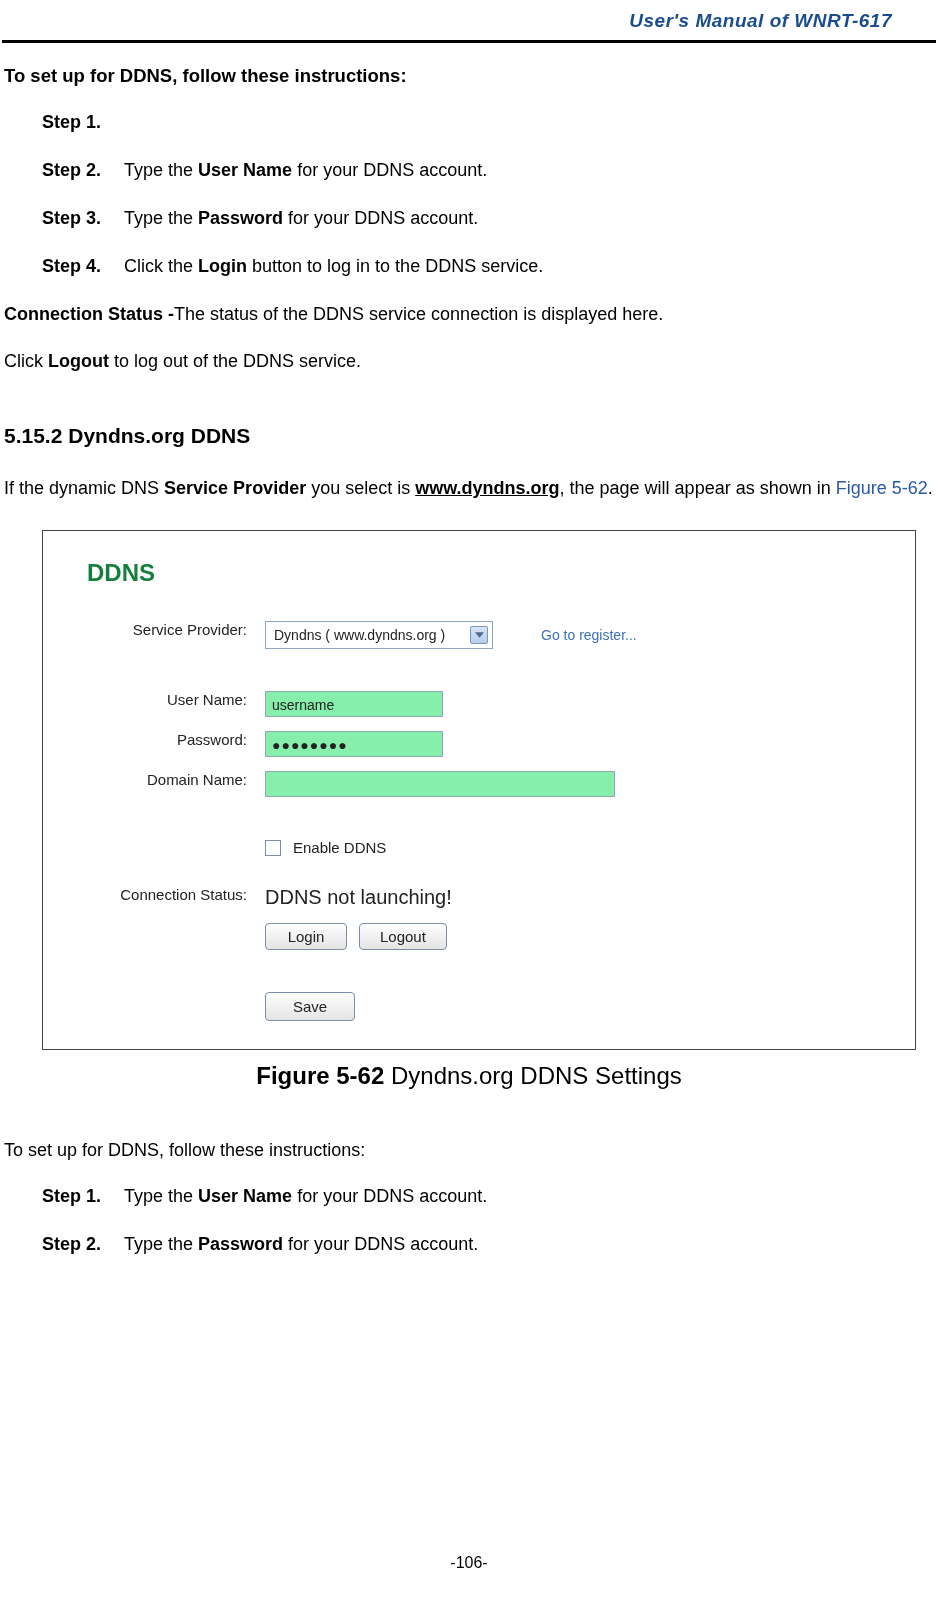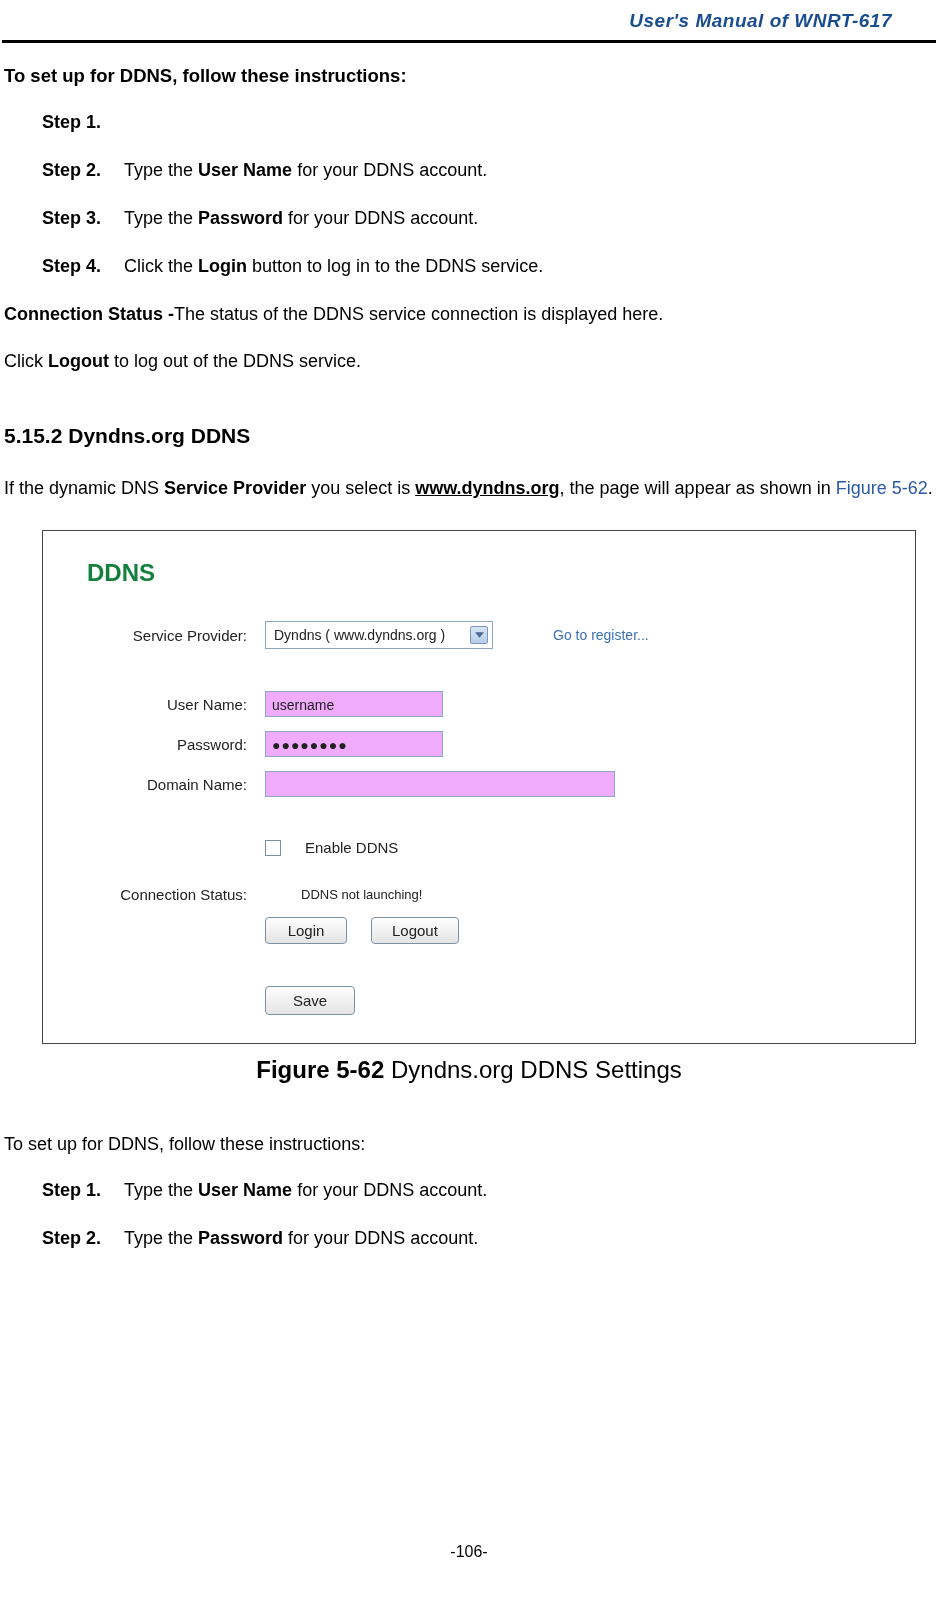"Service Provider:" .fig-row { align-items: center -> flex-start }
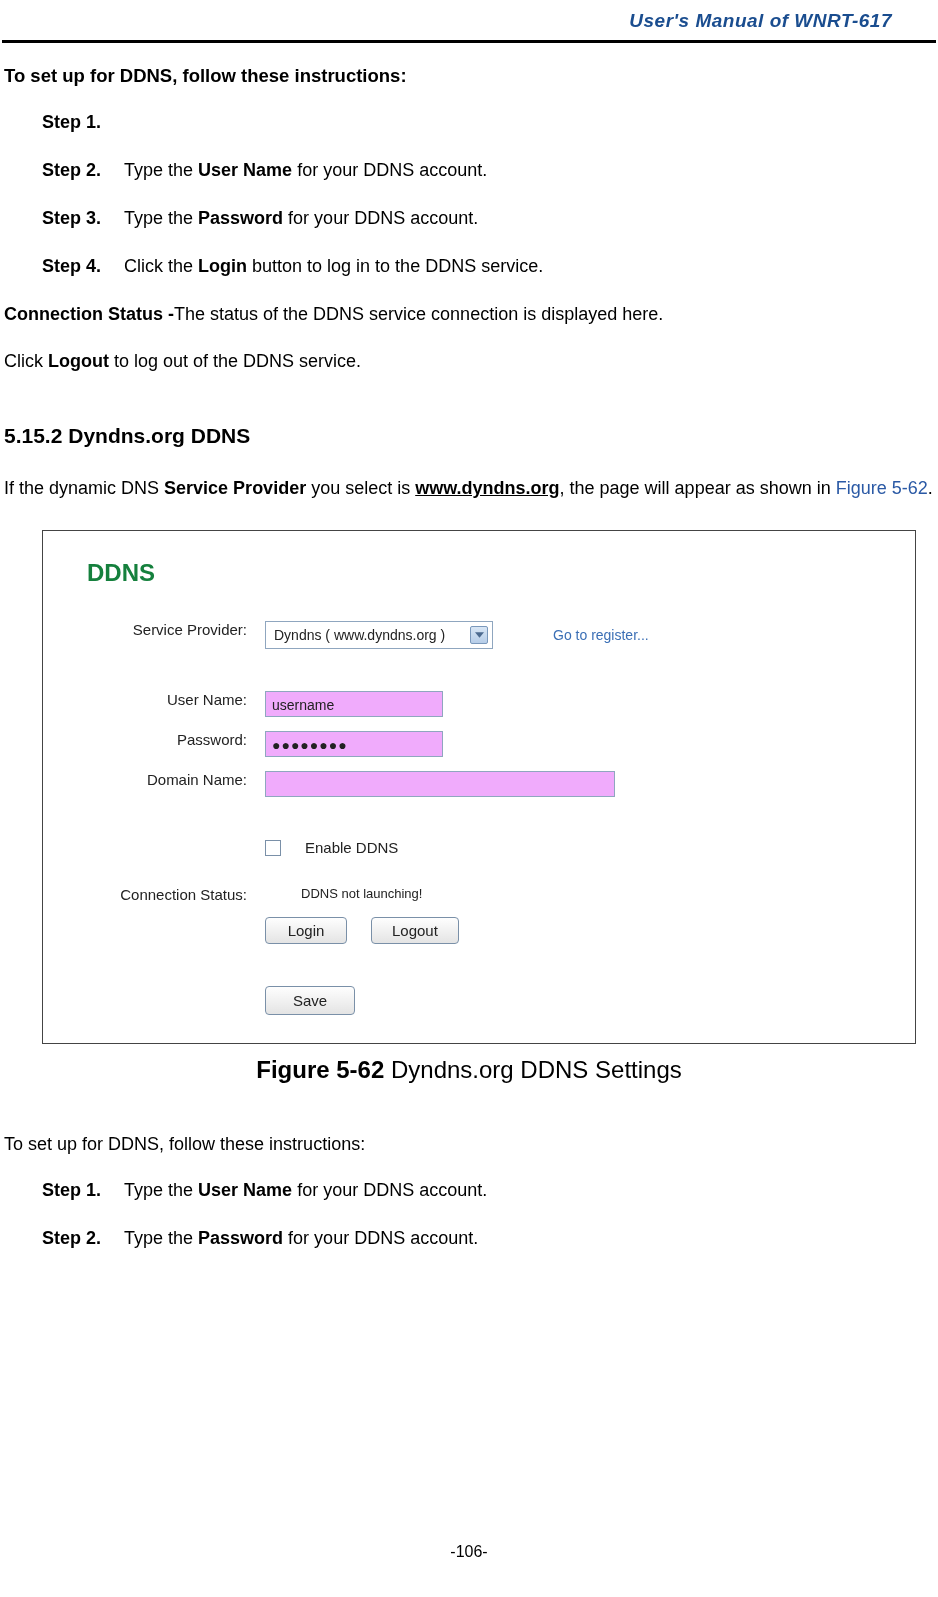"Dyndns ( www.dyndns.org )" .fig-ctrl { gap: 24px -> 12px }
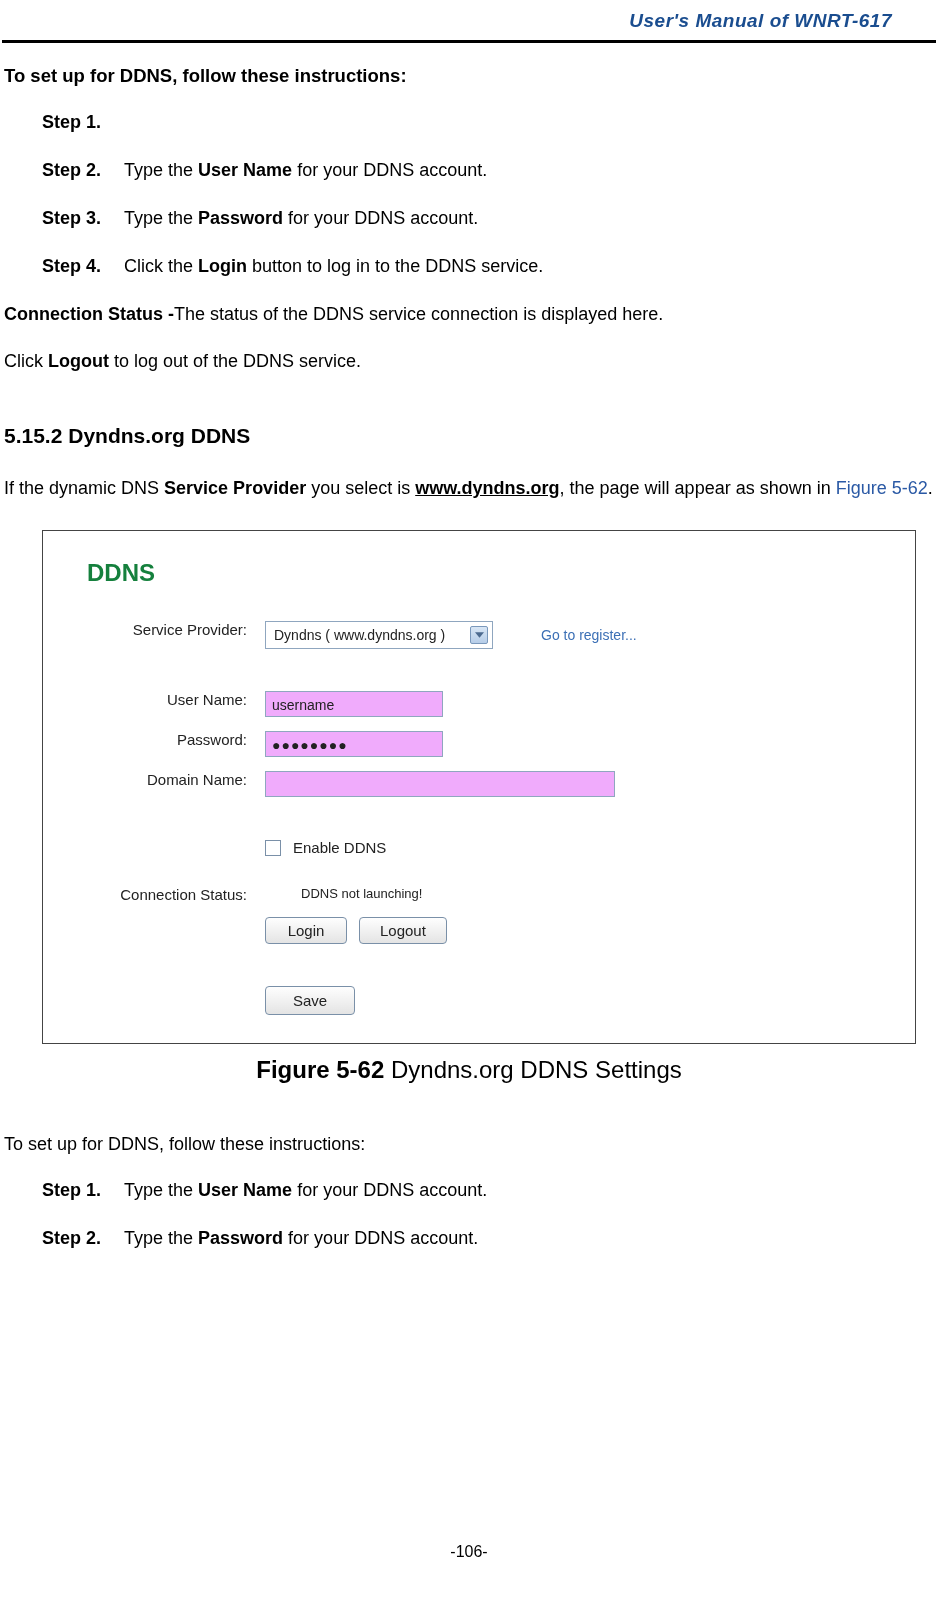"username" .text-input { background: #f0abfc -> #86efac }
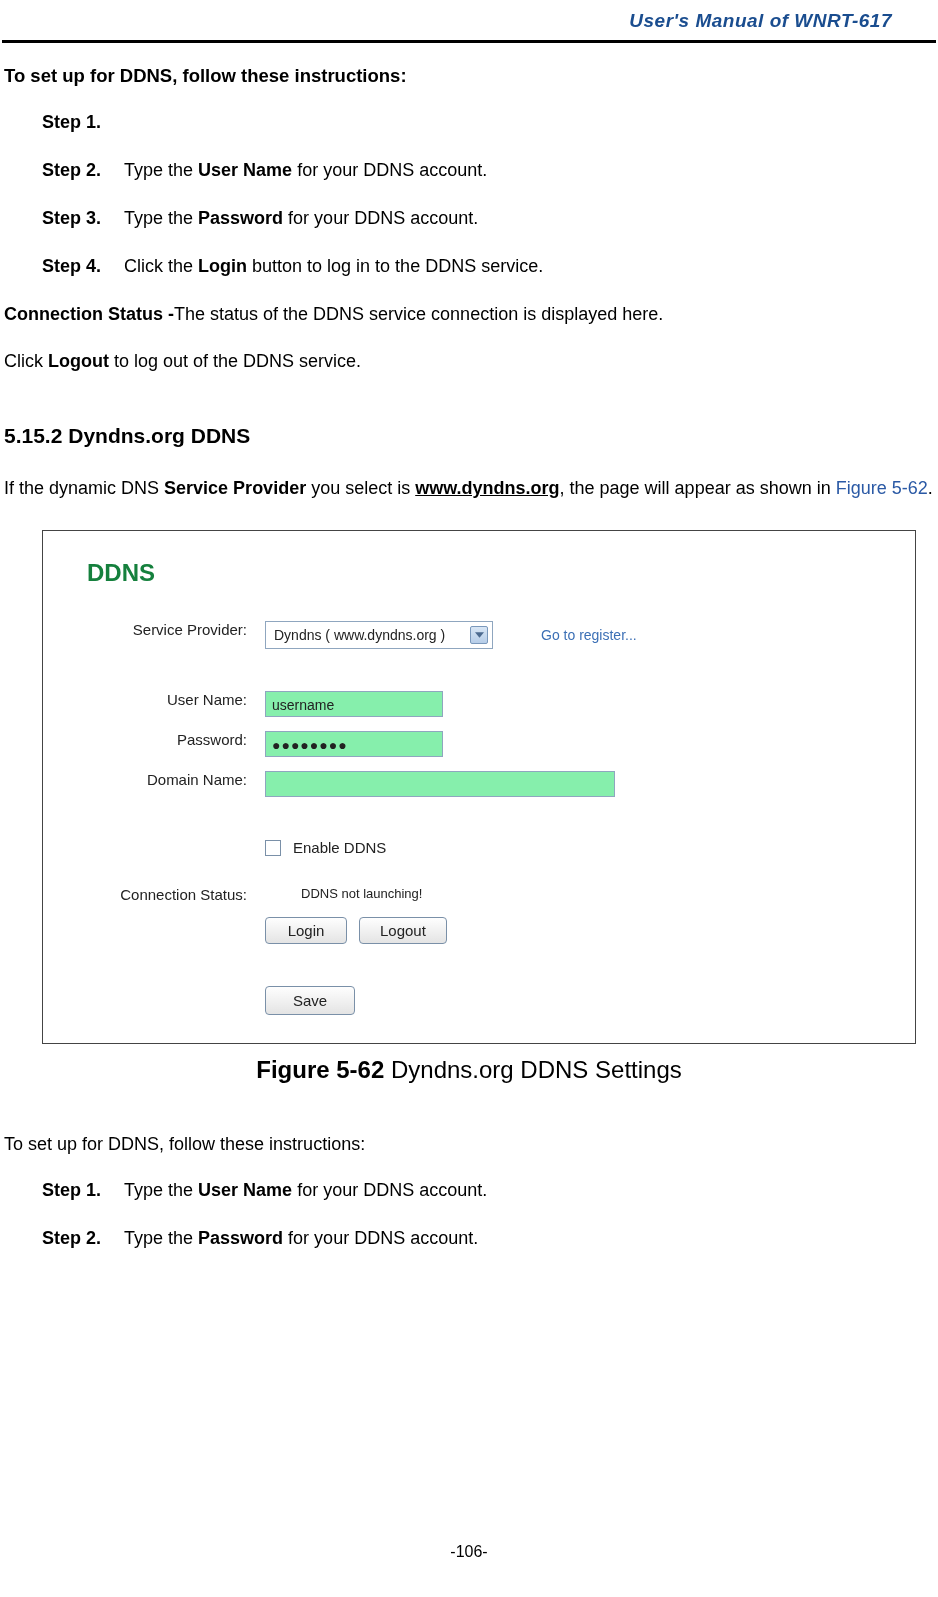"DDNS not launching!" .status-txt { font-size: 13px -> 20px; margin-left: 36px -> none }
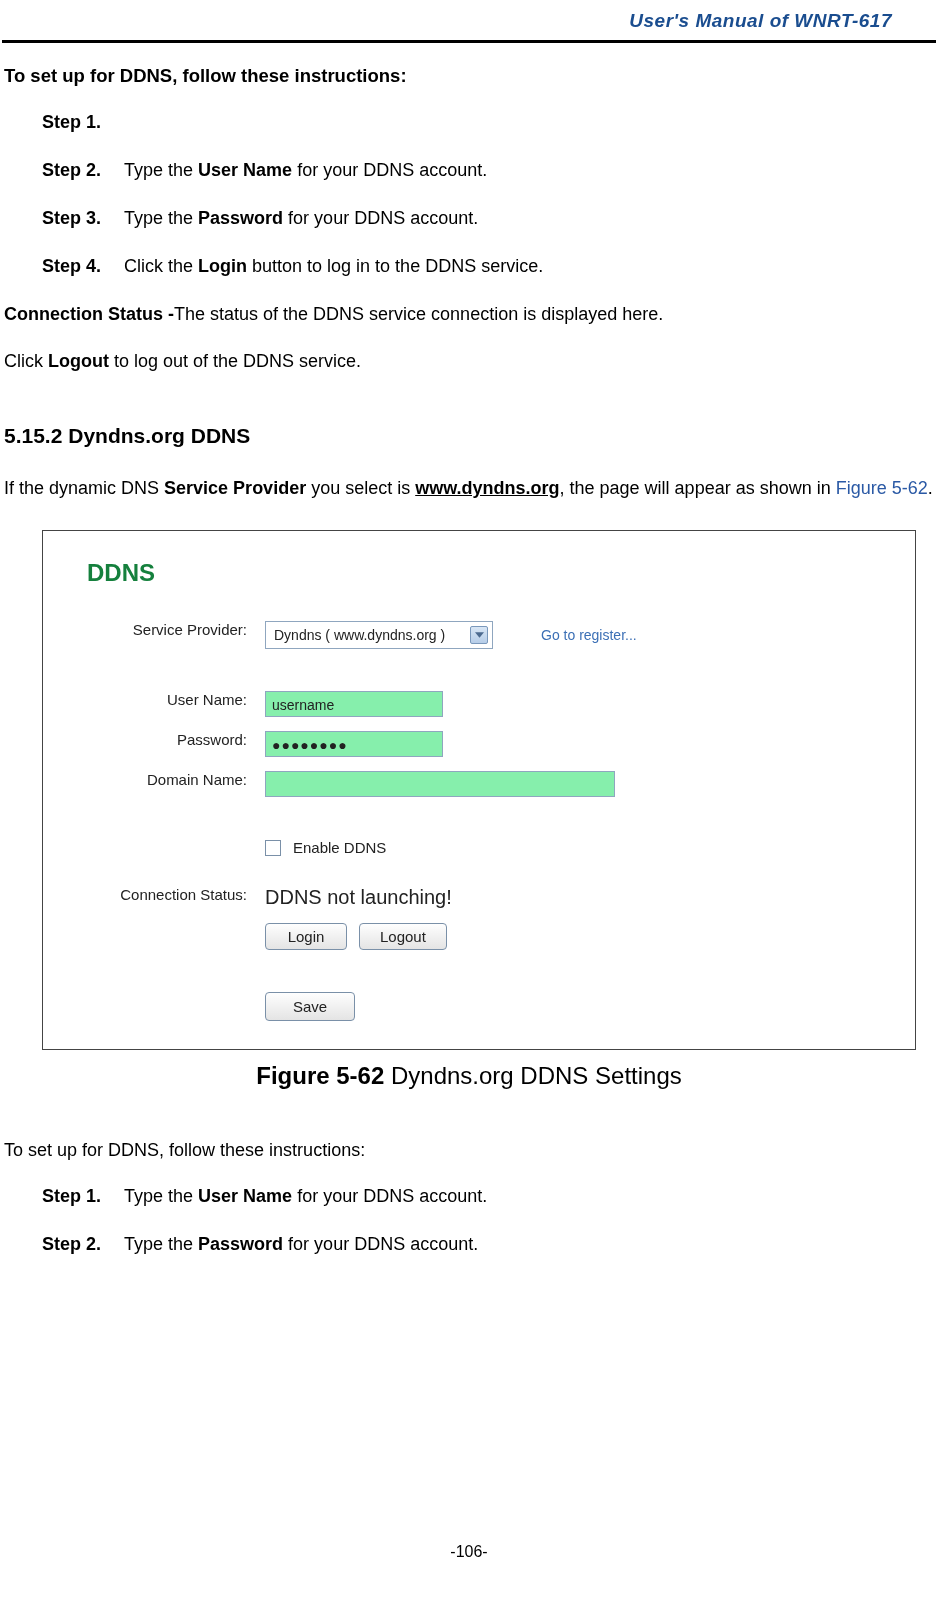"-106-" .footer { bottom: 36px -> 25px }
